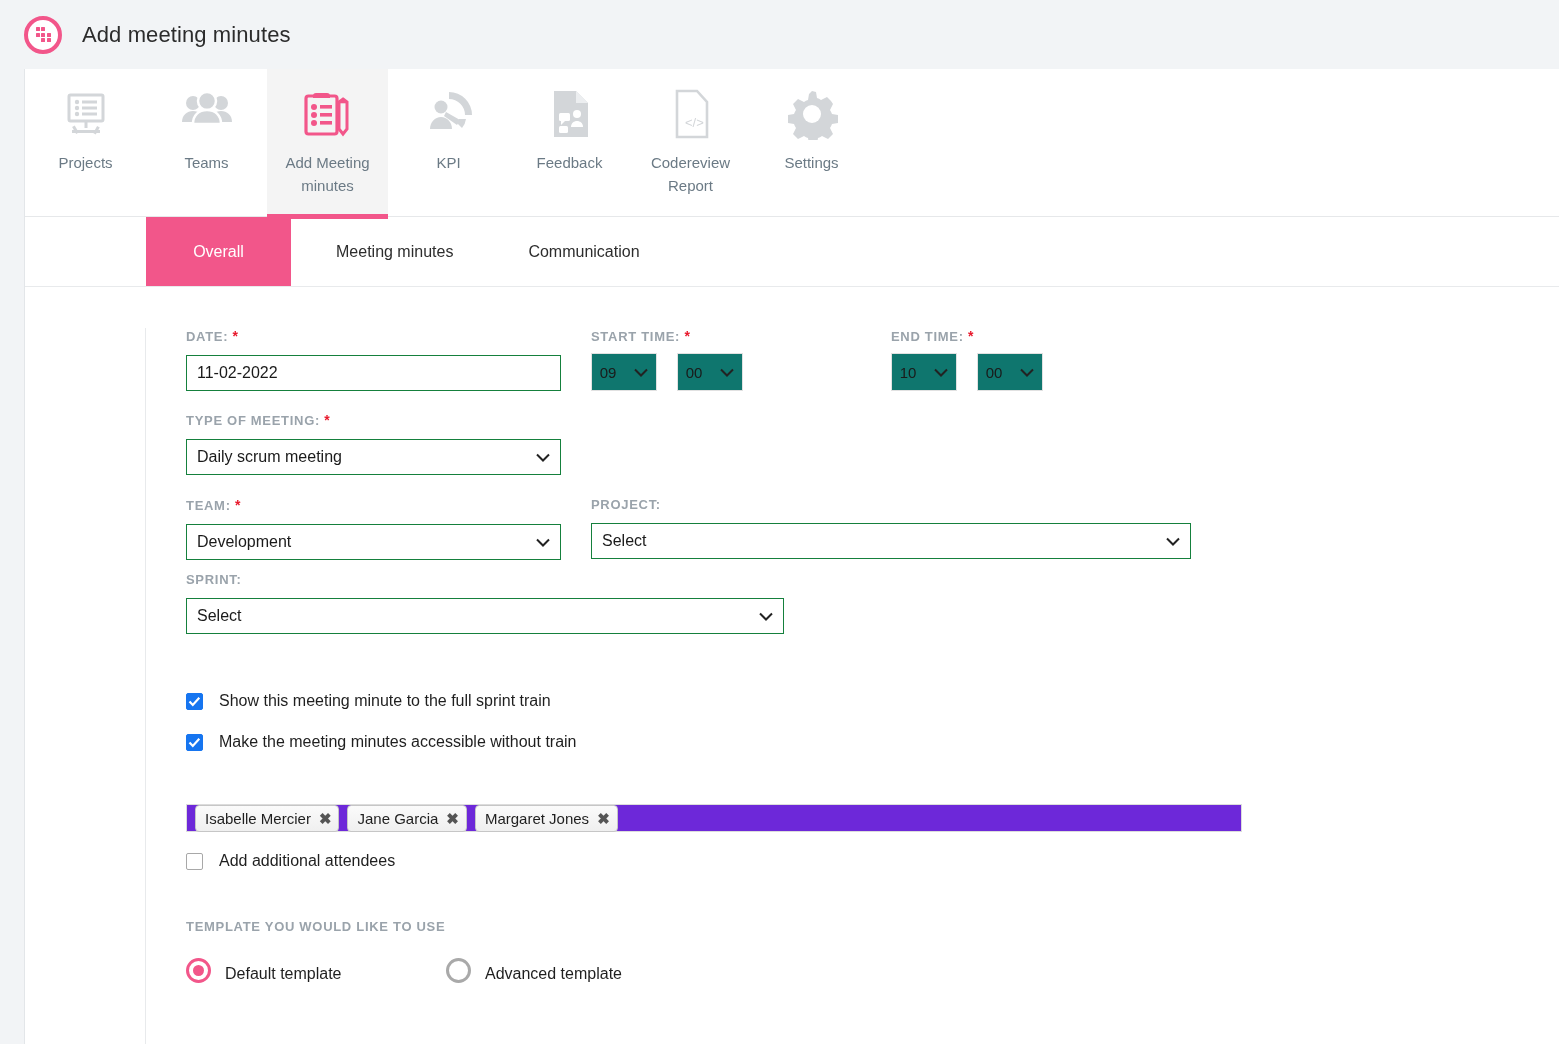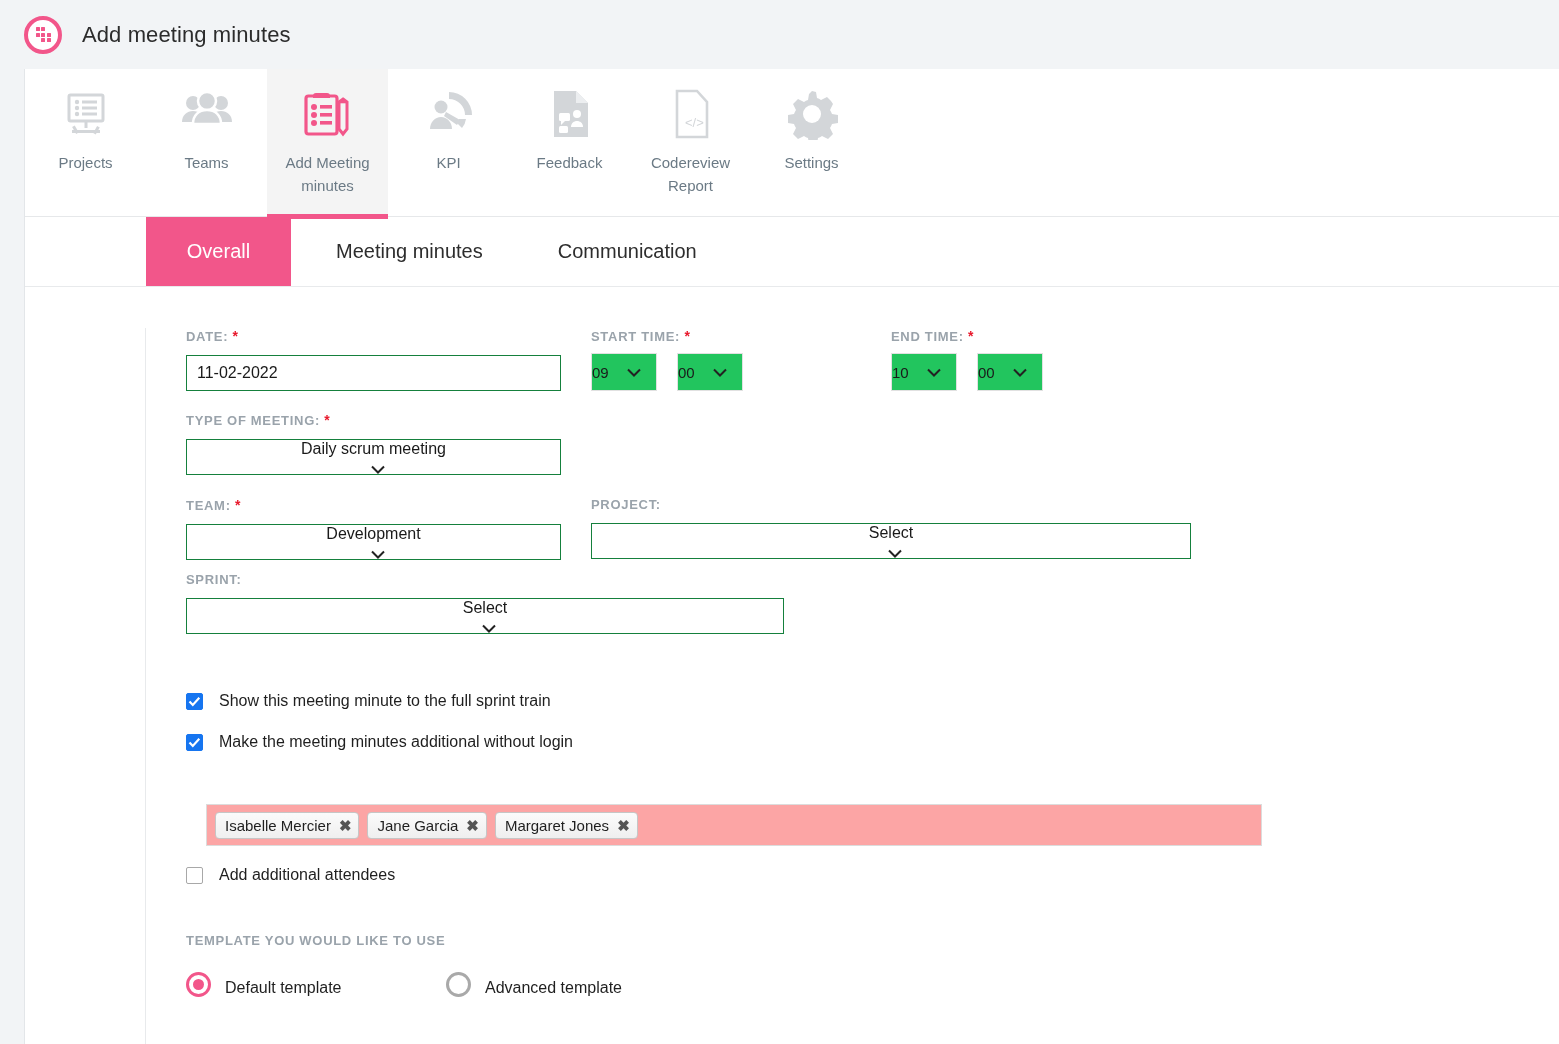"Overall" .subtab { font-size: 20px -> 16px }
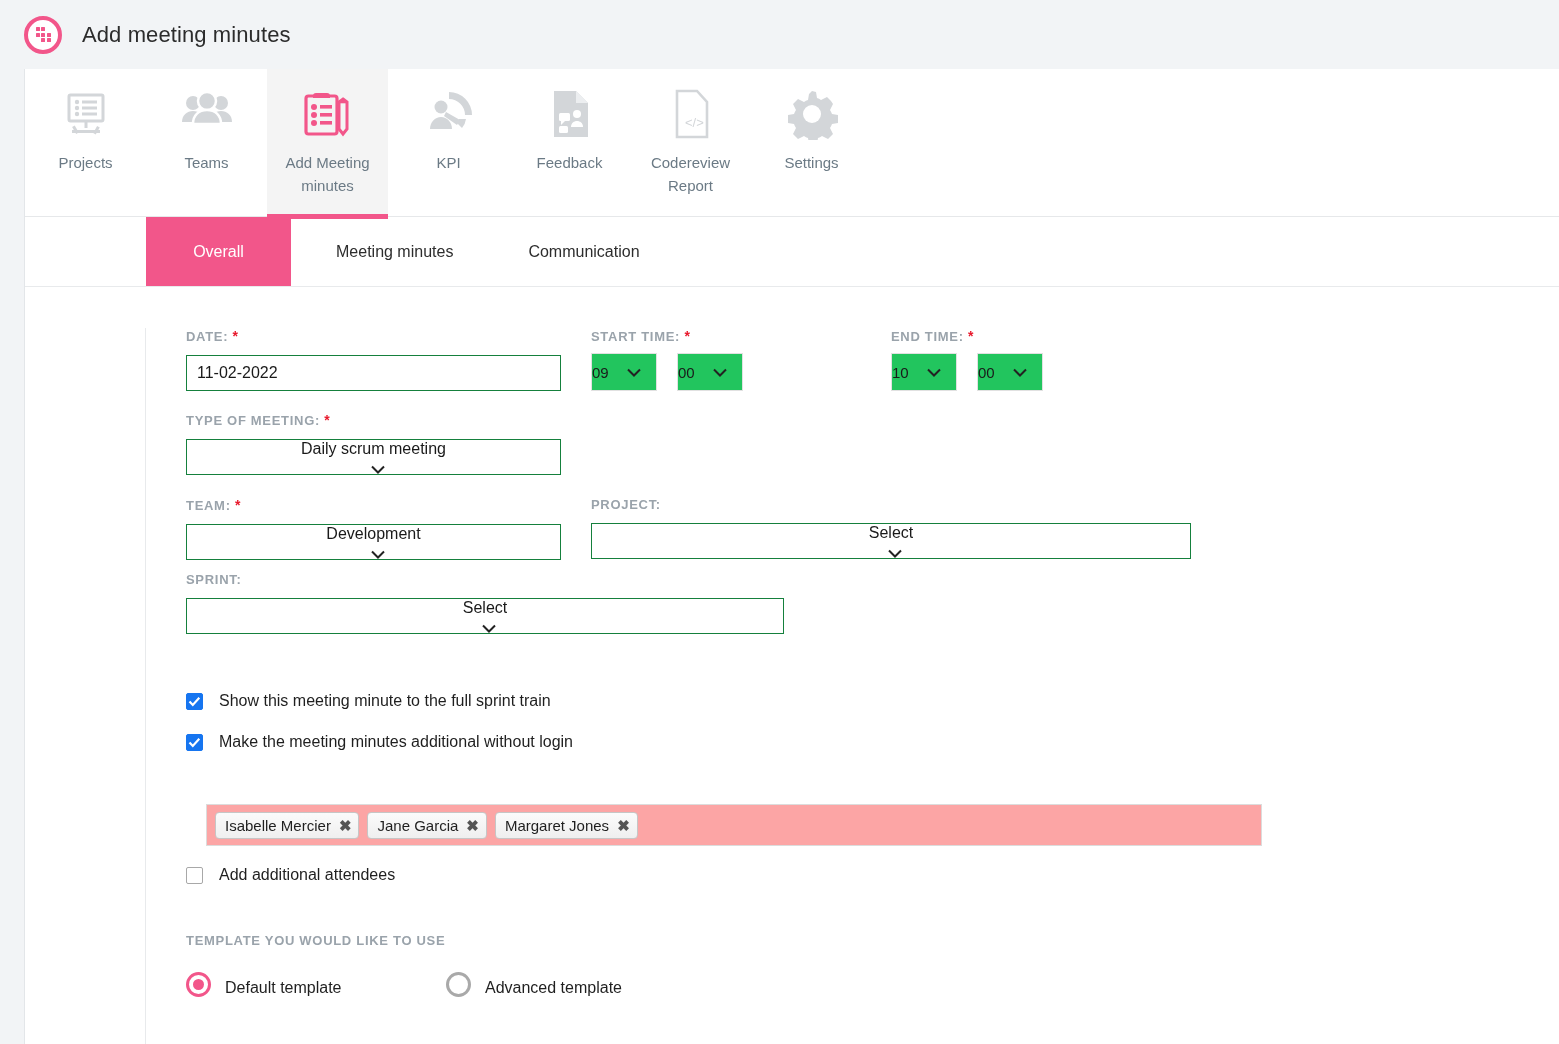"09" .mini-select { background: #22c55e -> #0f766e; justify-content: none -> center }
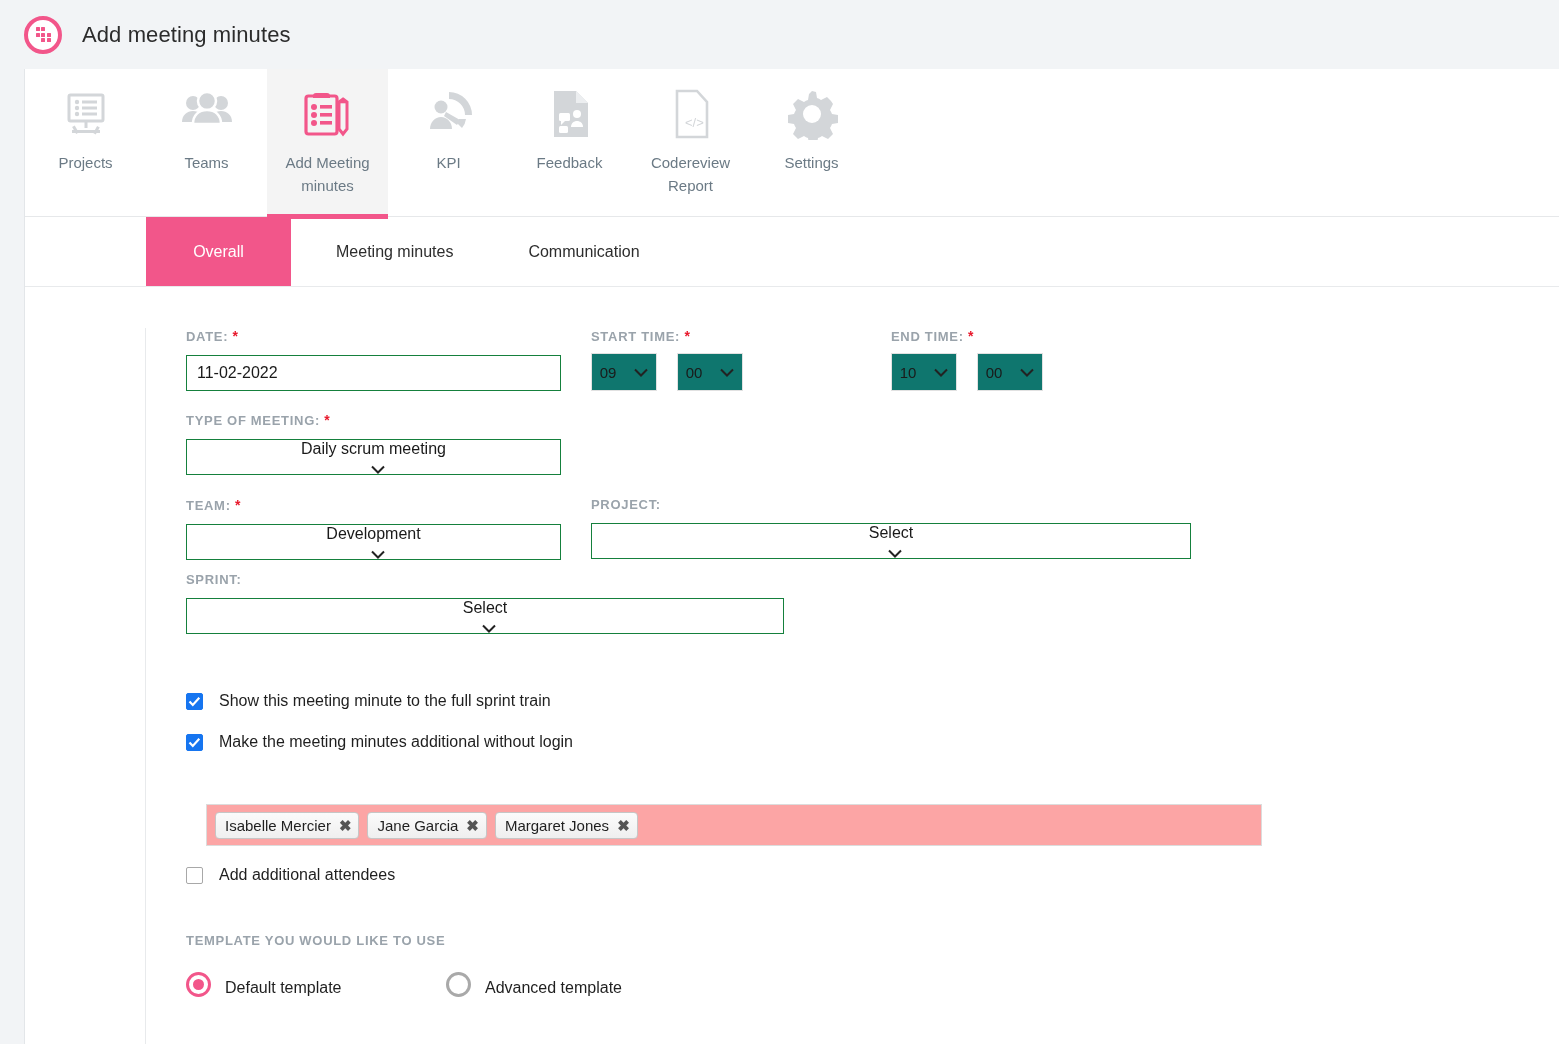"Daily scrum meeting" .ctrl-select { flex-direction: column -> none }
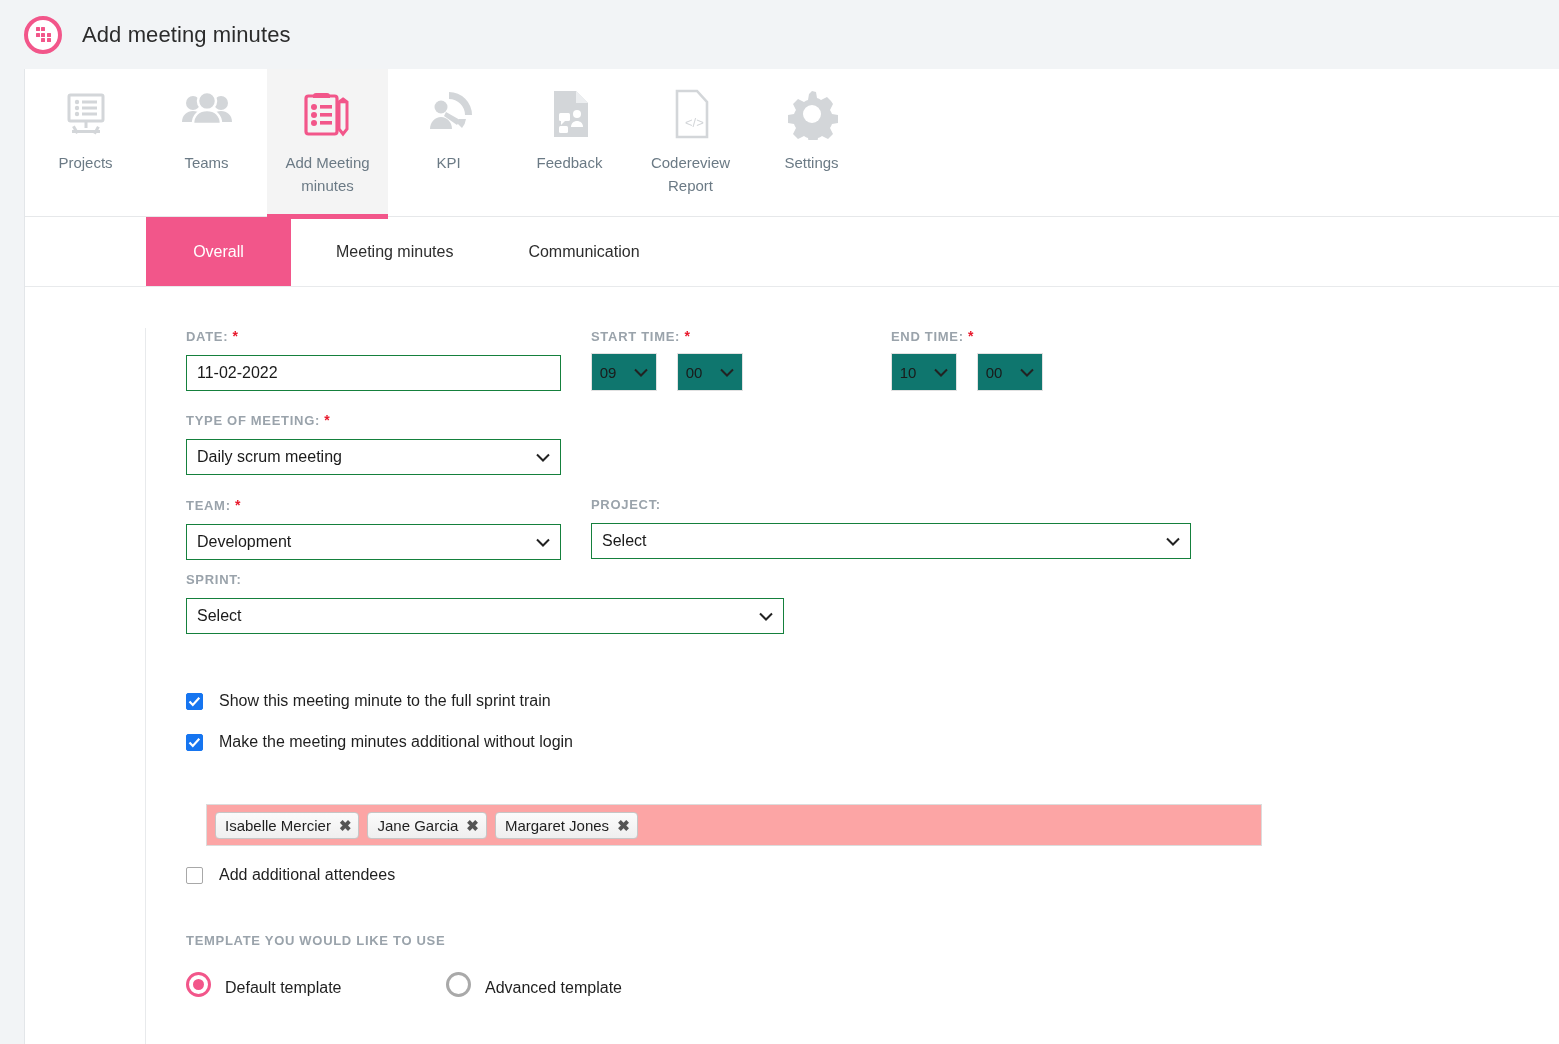"Make the meeting minutes additional" span.cbtext { text: additional without login -> accessible without train }
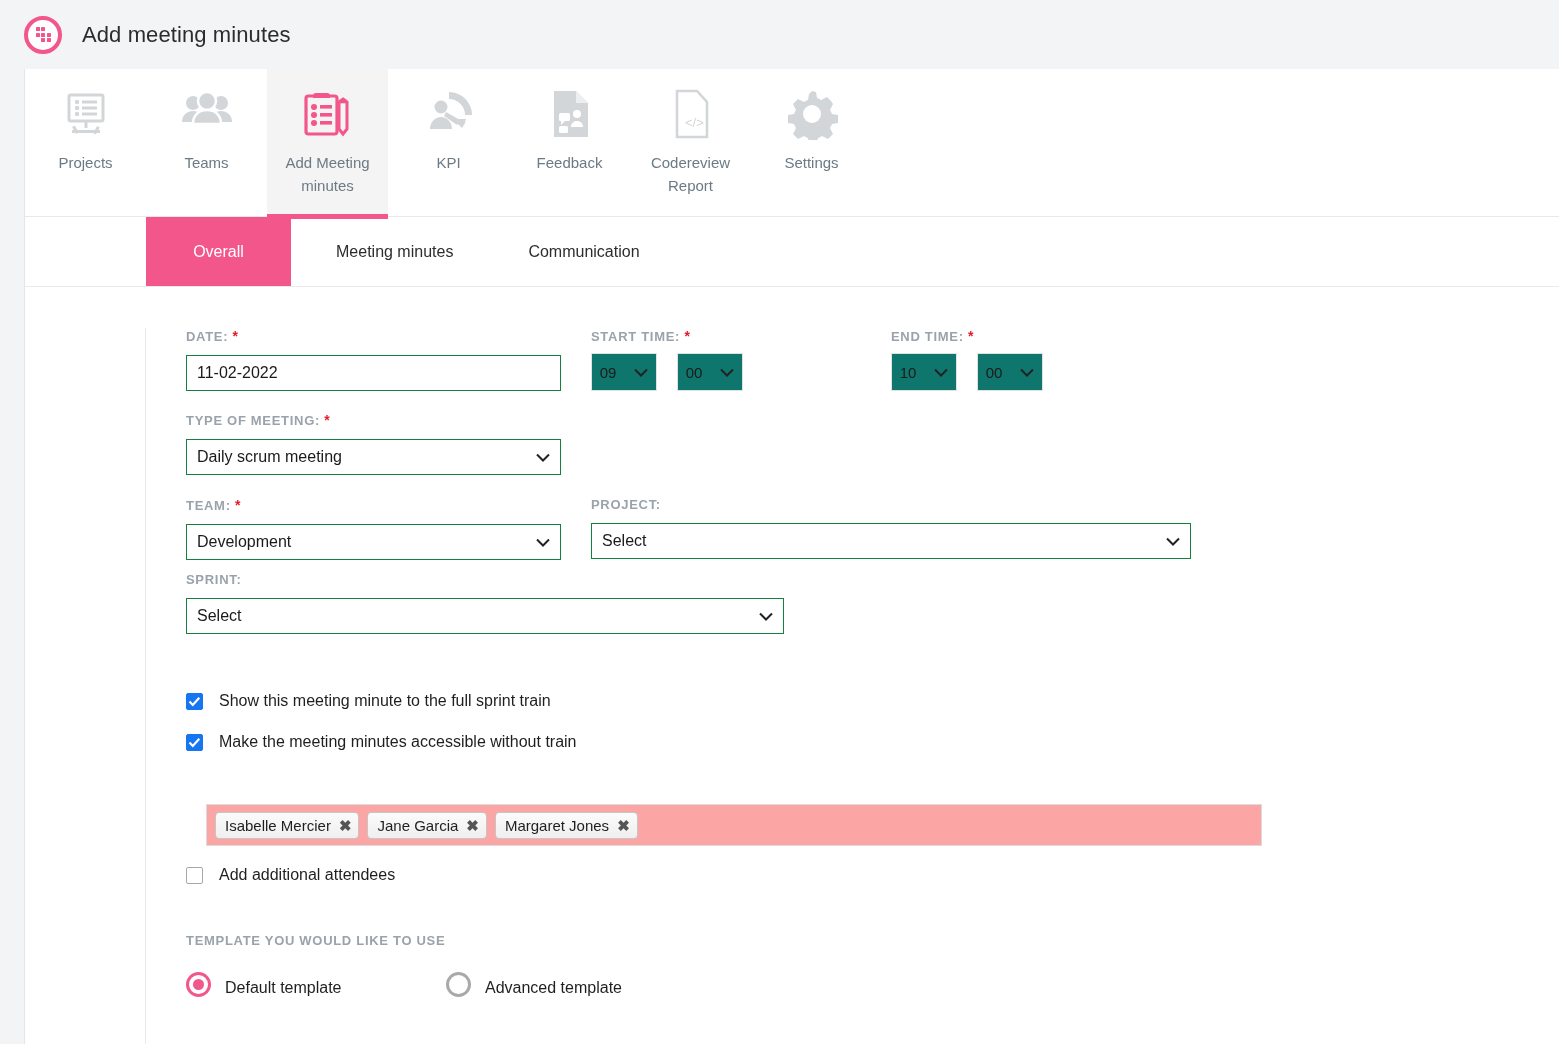"Isabelle Mercier" .attbox { background: #fca5a5 -> #6d28d9; height: 42px -> 28px; margin-left: 20px -> none }
